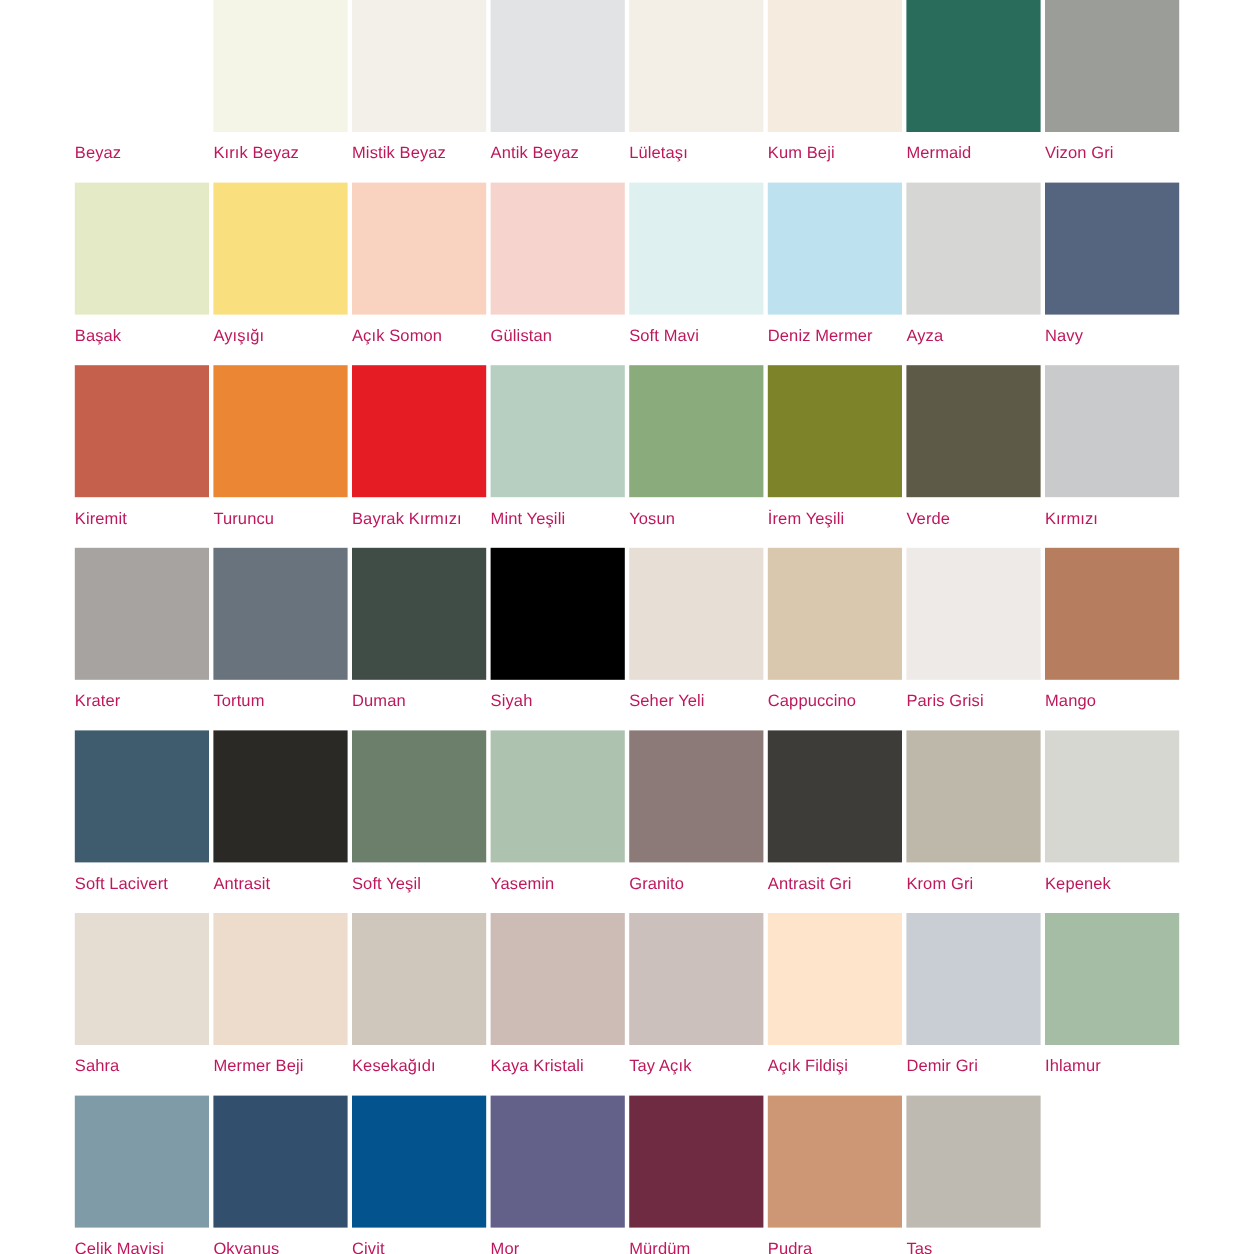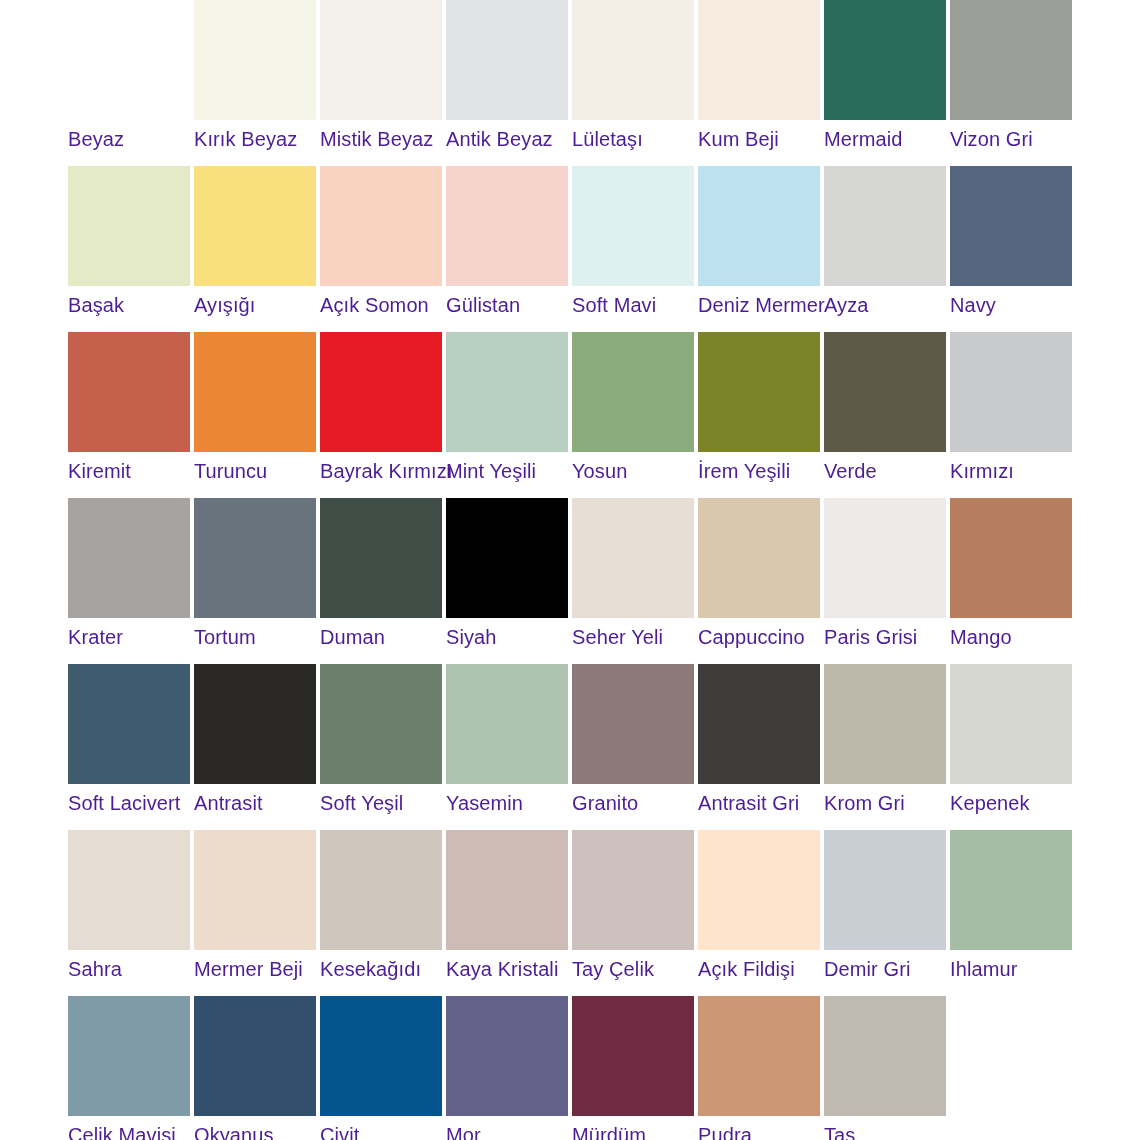"Beyaz" .swatch-label { color: #4c1d95 -> #be185d; font-size: 20px -> 15px }
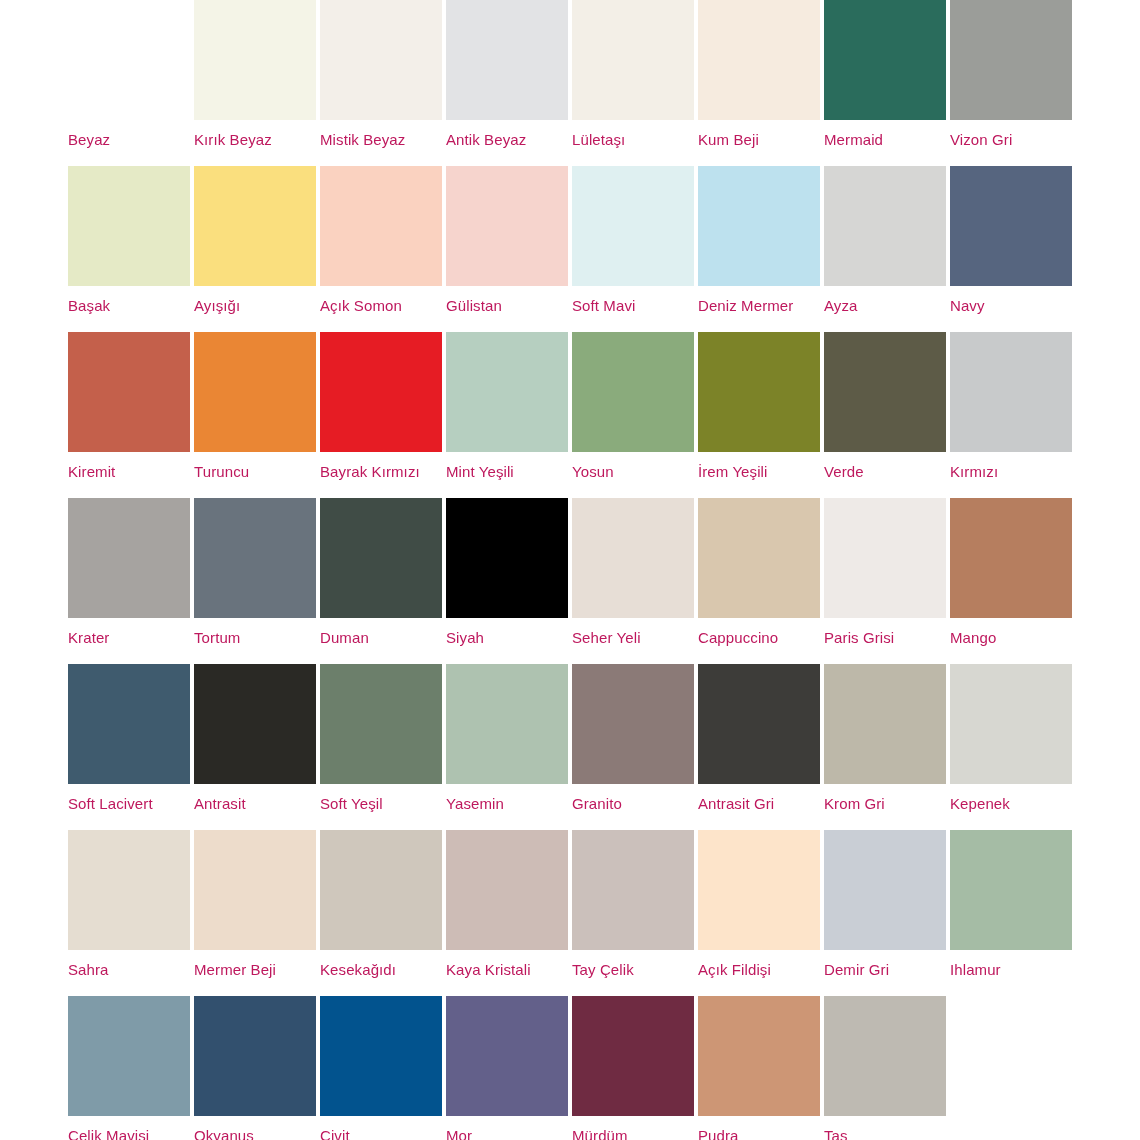"Tay Çelik" div.swatch-label { text: Çelik -> Açık }
